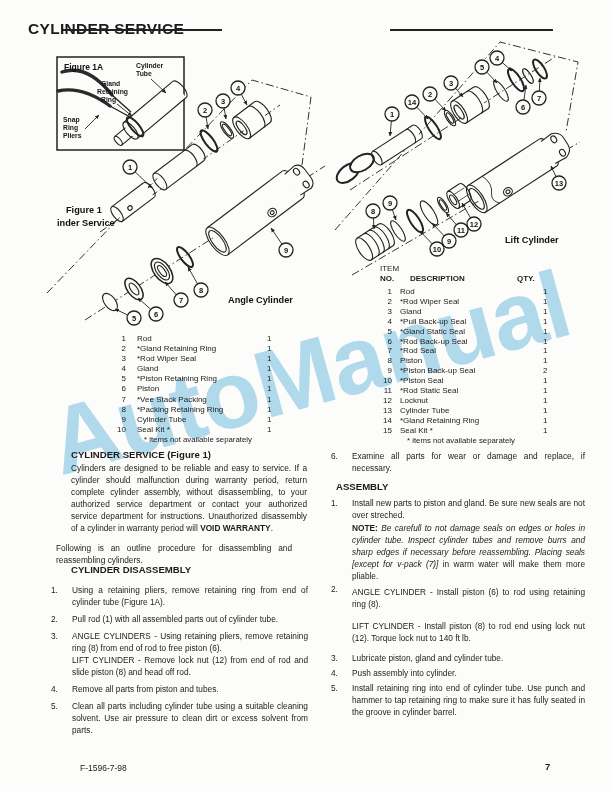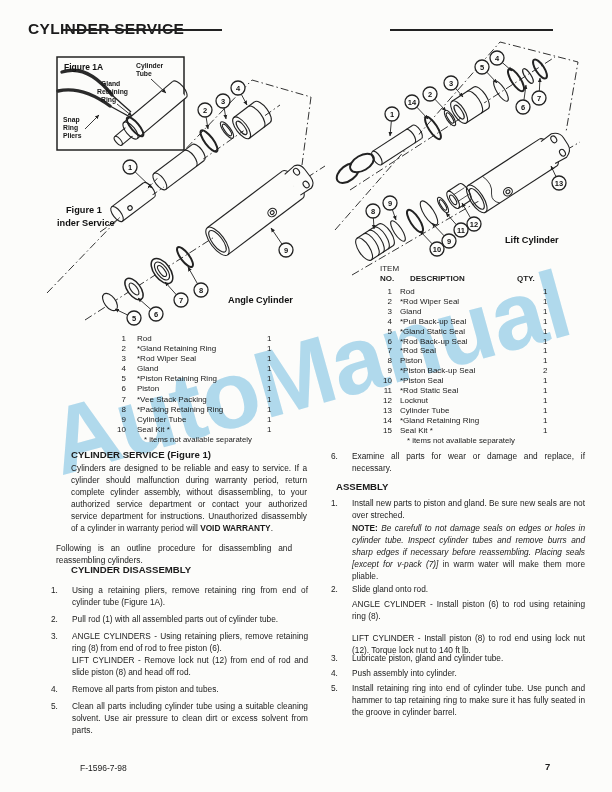"Slide gland onto rod." div { html: <div>Slide gland onto rod.</div> -> none }
